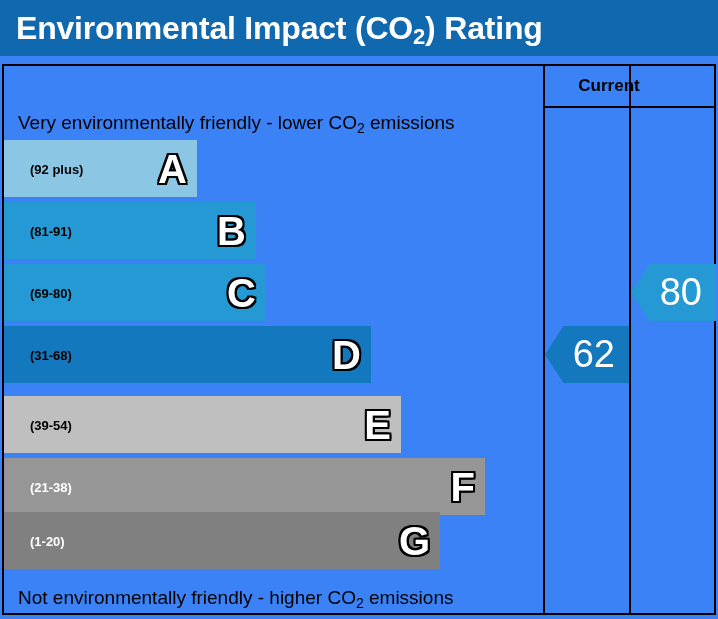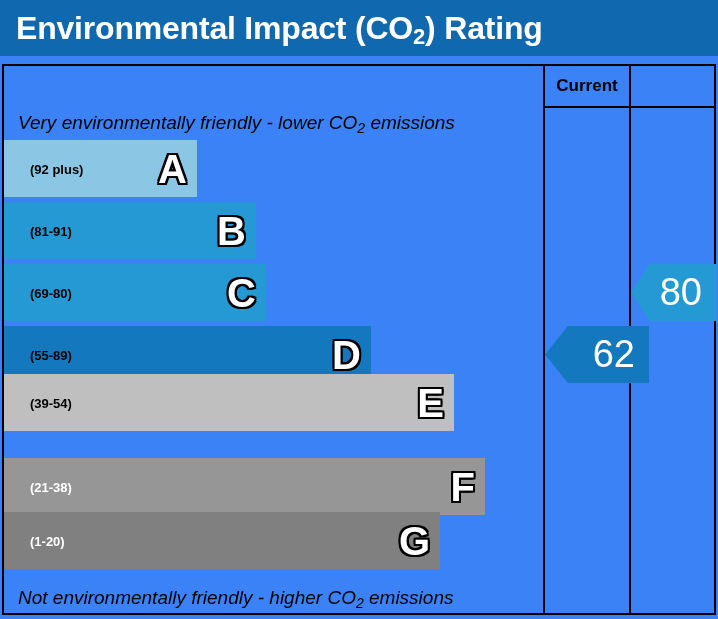"Current" .col-head { padding-left: none -> 22px }
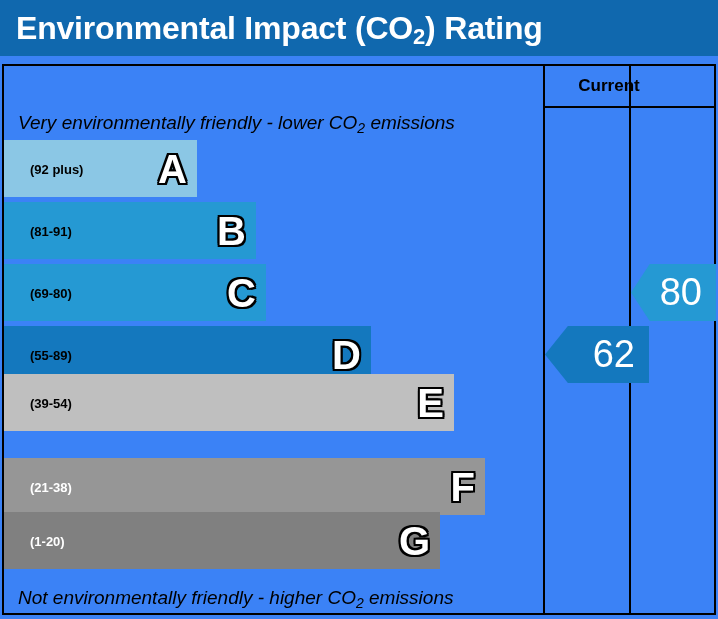"Very environmentally friendly - lower" .caption { font-style: italic -> none }
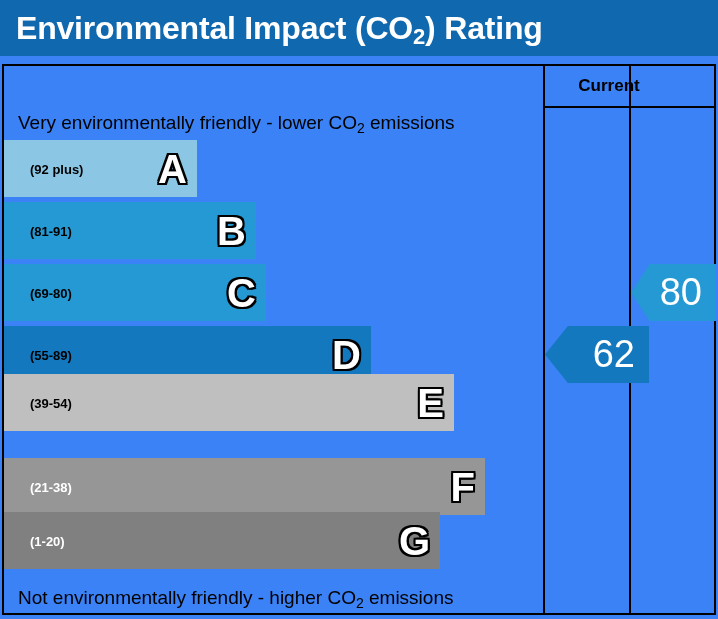"(55-89)" span.band-range { text: 55-89 -> 31-68 }
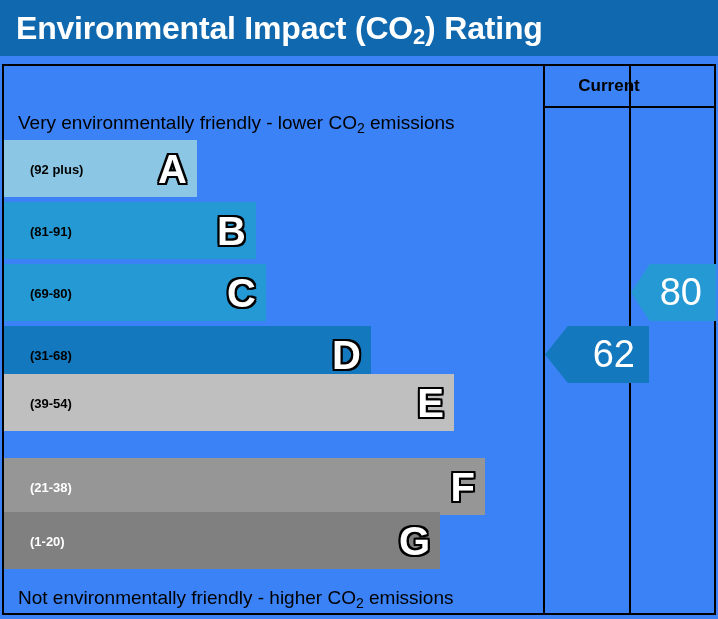"62" div.rating-arrow { width: 104px -> 84px }
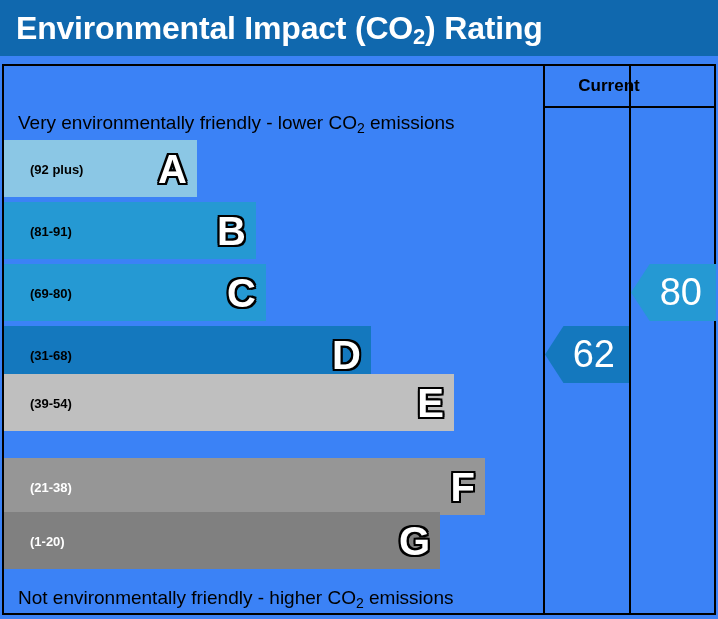"(39-54)" div.band { top: 308px -> 330px; width: 450px -> 397px }
